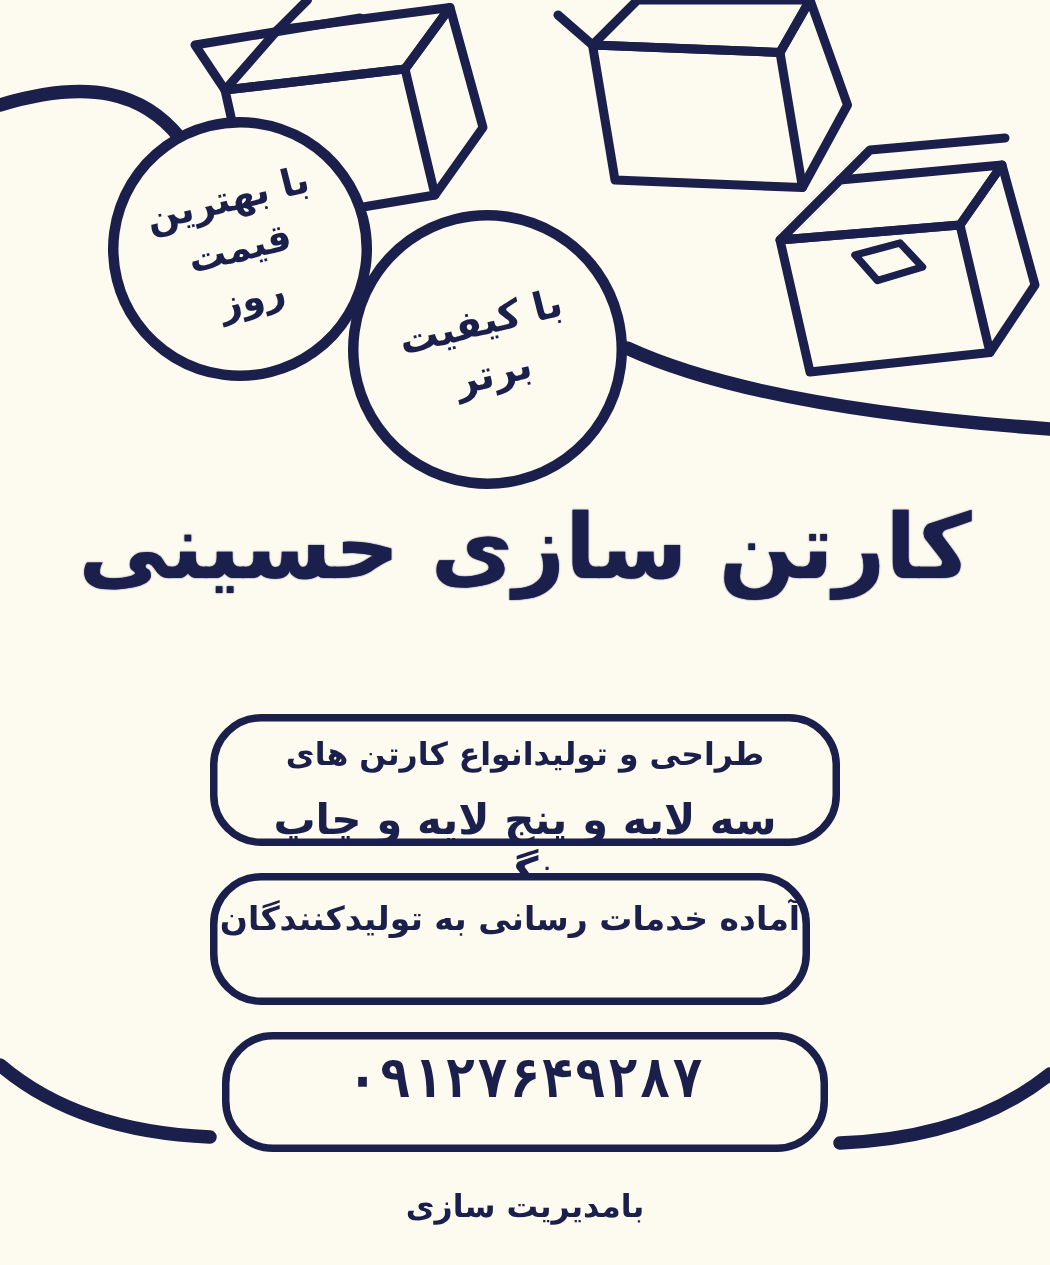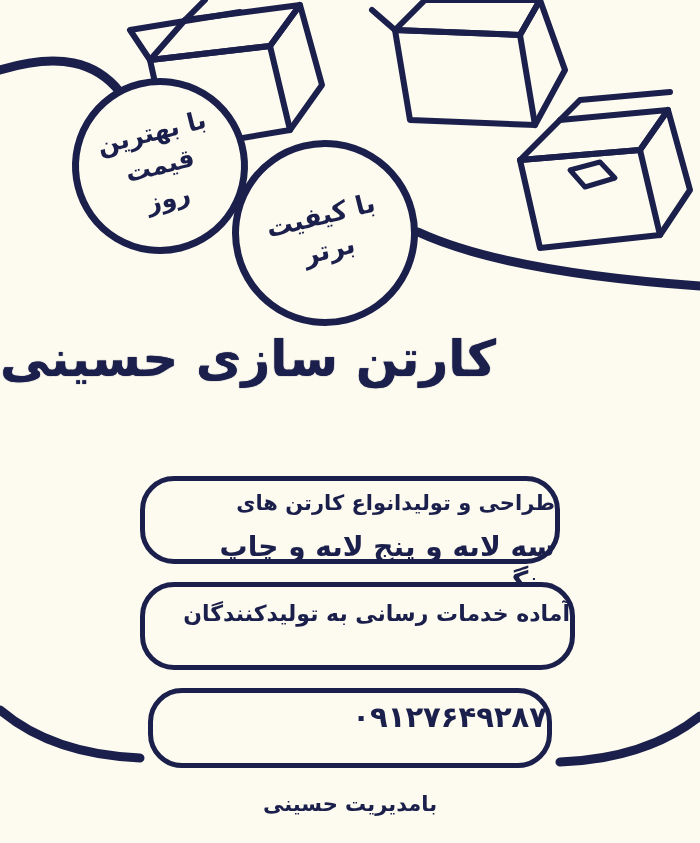"کارتن سازی حسینی" .title { font-size: 50px -> 60px; text-align: left -> center }
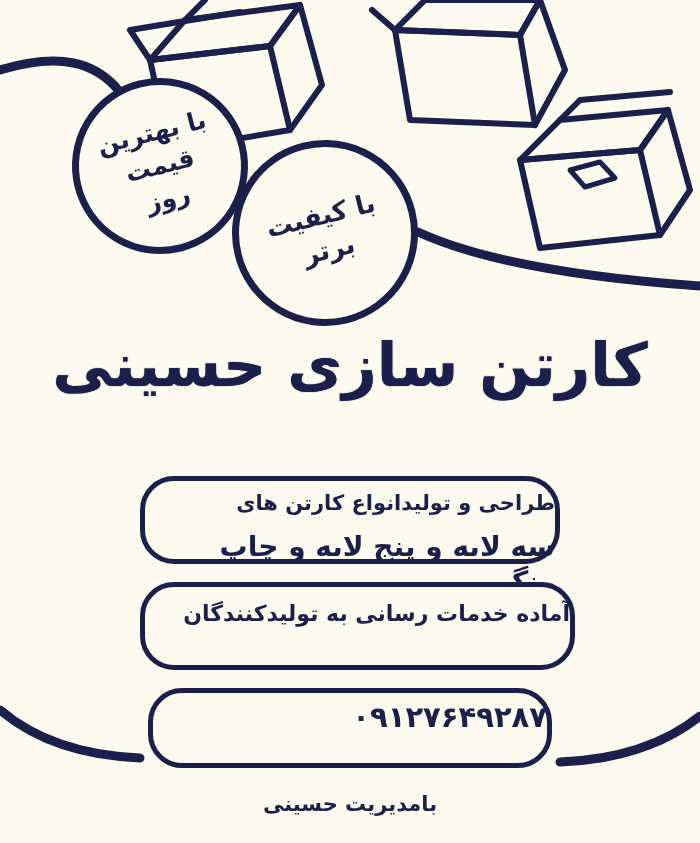"طراحی و تولیدانواع کارتن های" .box { text-align: right -> center }
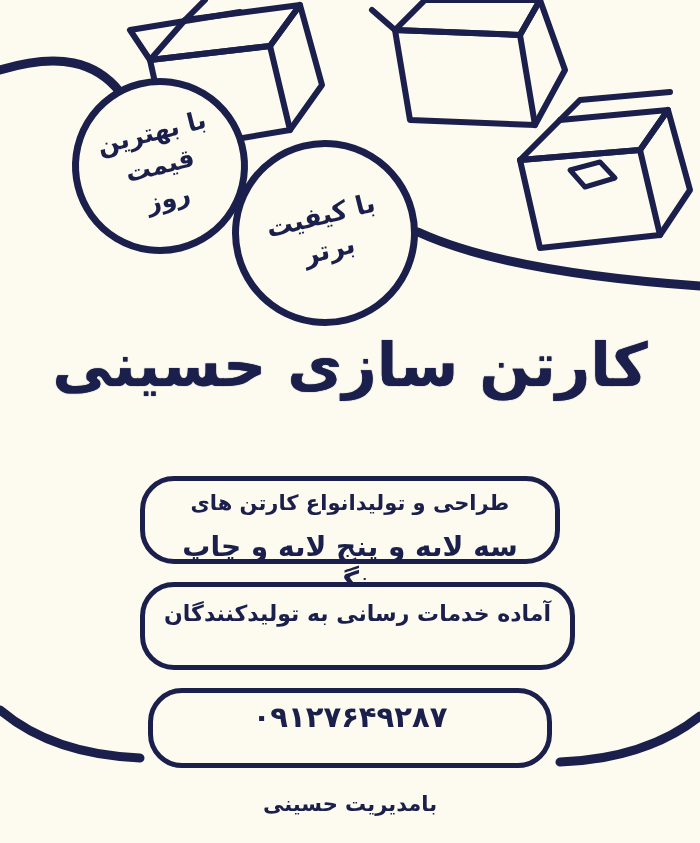"آماده خدمات رسانی به تولیدکنندگان" .box-desc { width: 435px -> 400px }
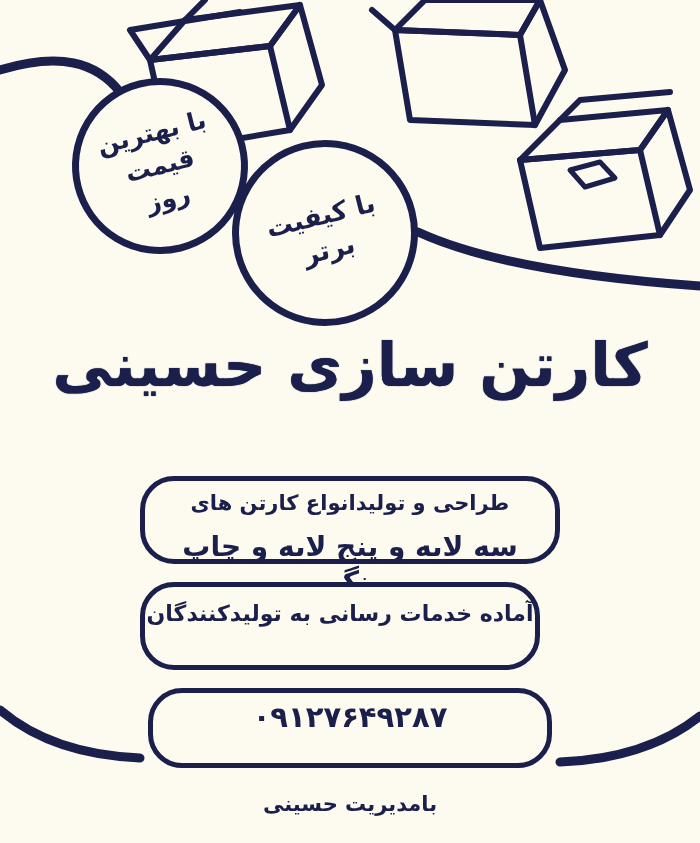"۰۹۱۲۷۶۴۹۲۸۷" .box-phones .phone { font-family: none -> Liberation Mono, monospace; font-size: 29px -> 36px }
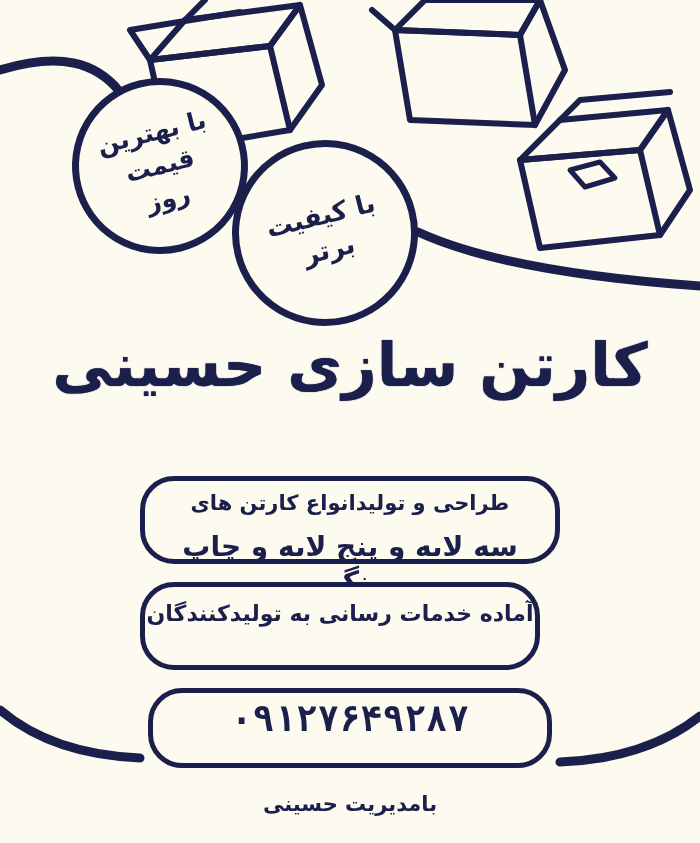"بامدیریت حسینی" div.footer { text: حسینی -> سازی }
